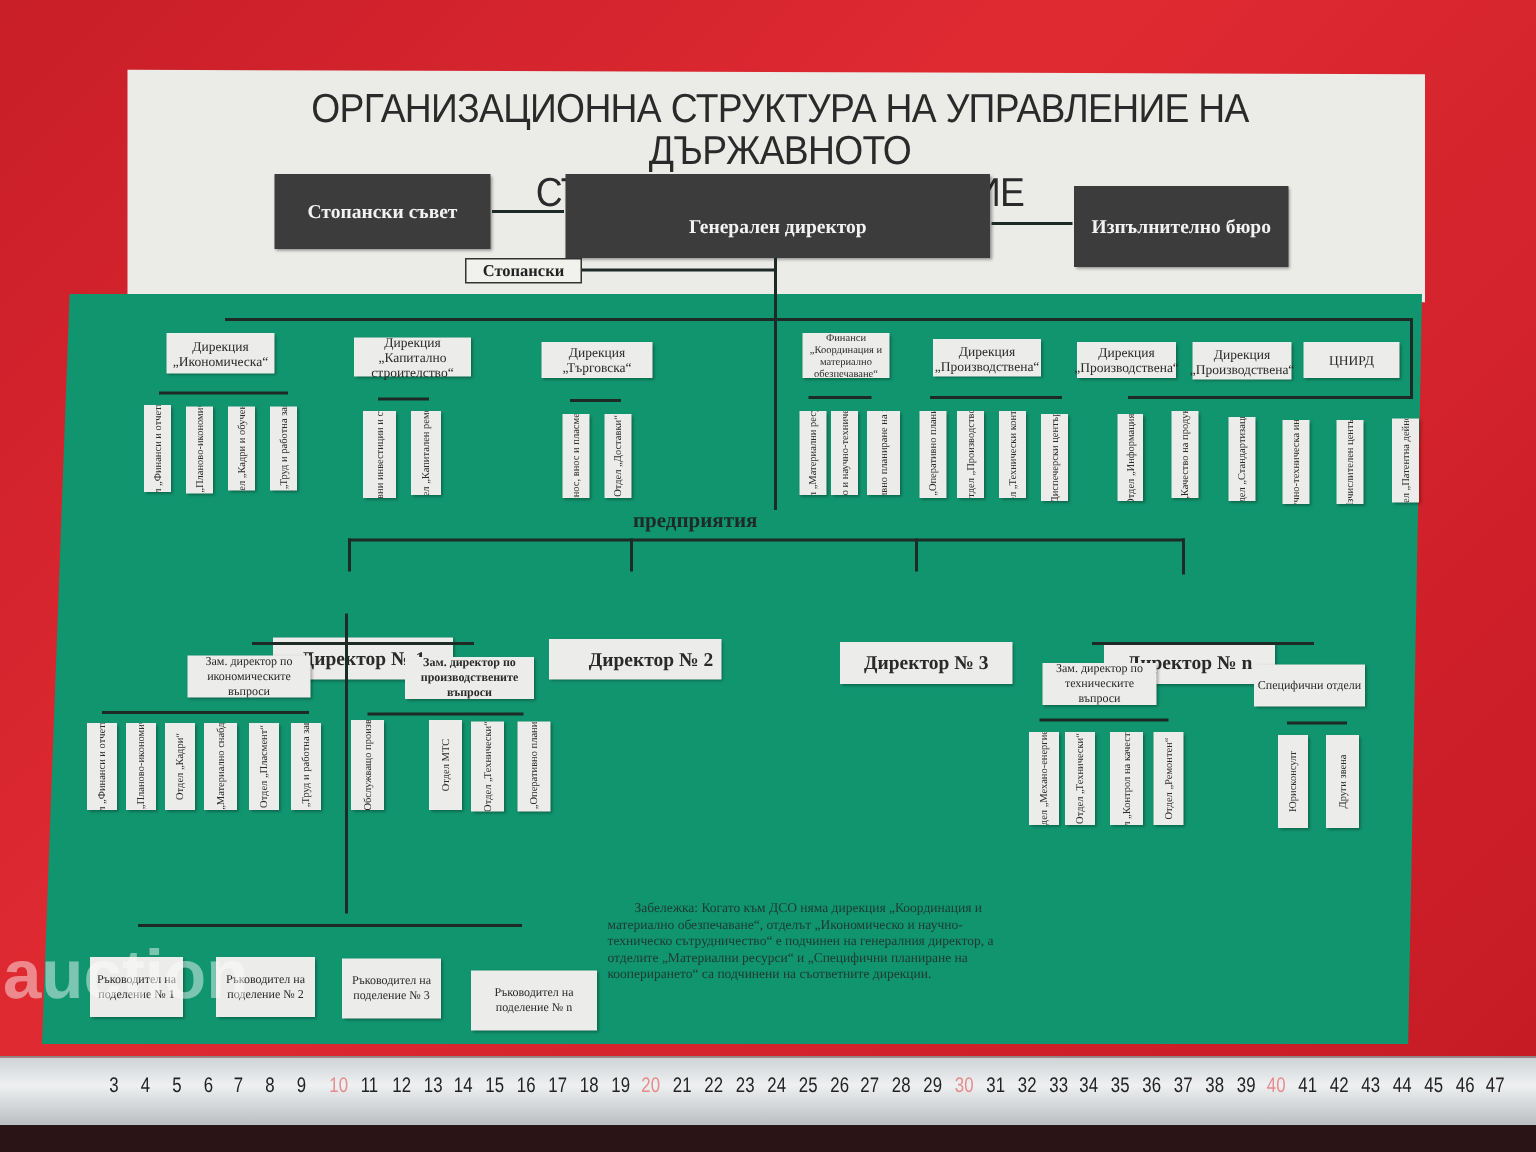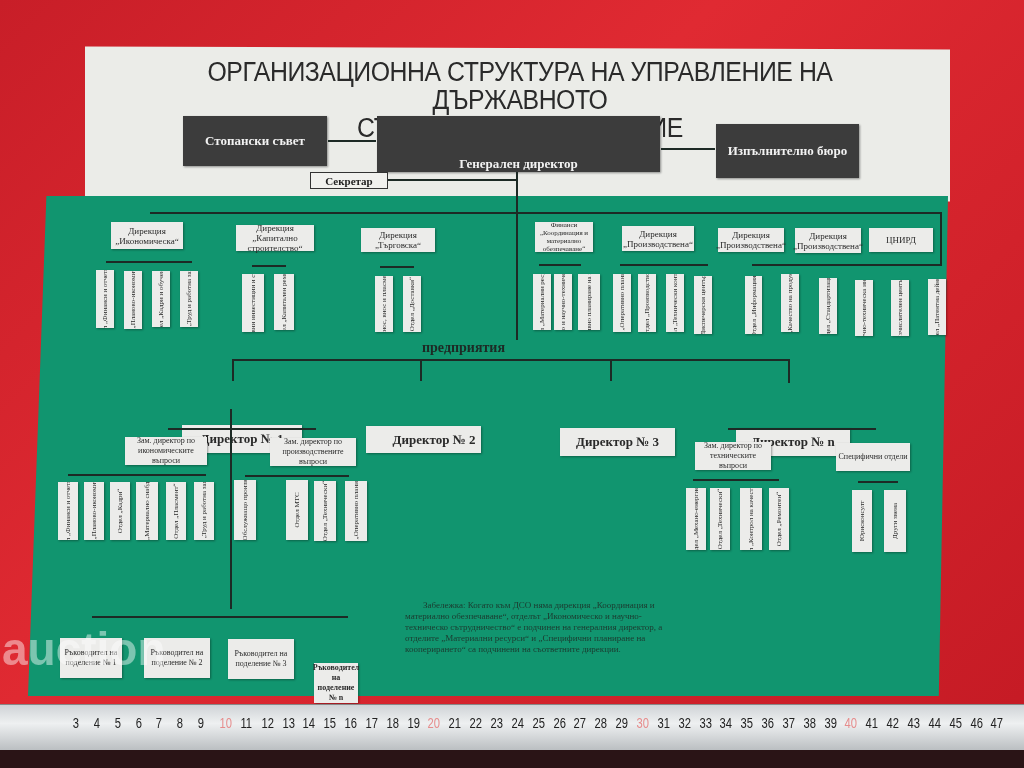"Генерален директор" div.dark-box { align-items: flex-end -> center }
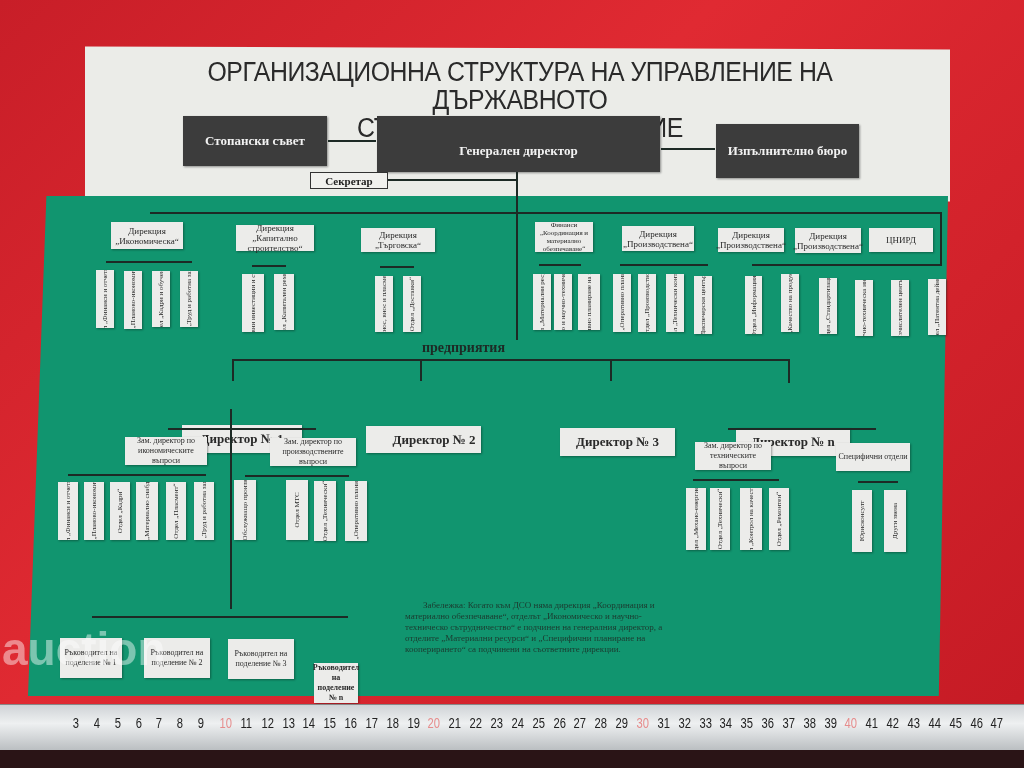"Секретар" span { text: Секретар -> Стопански }
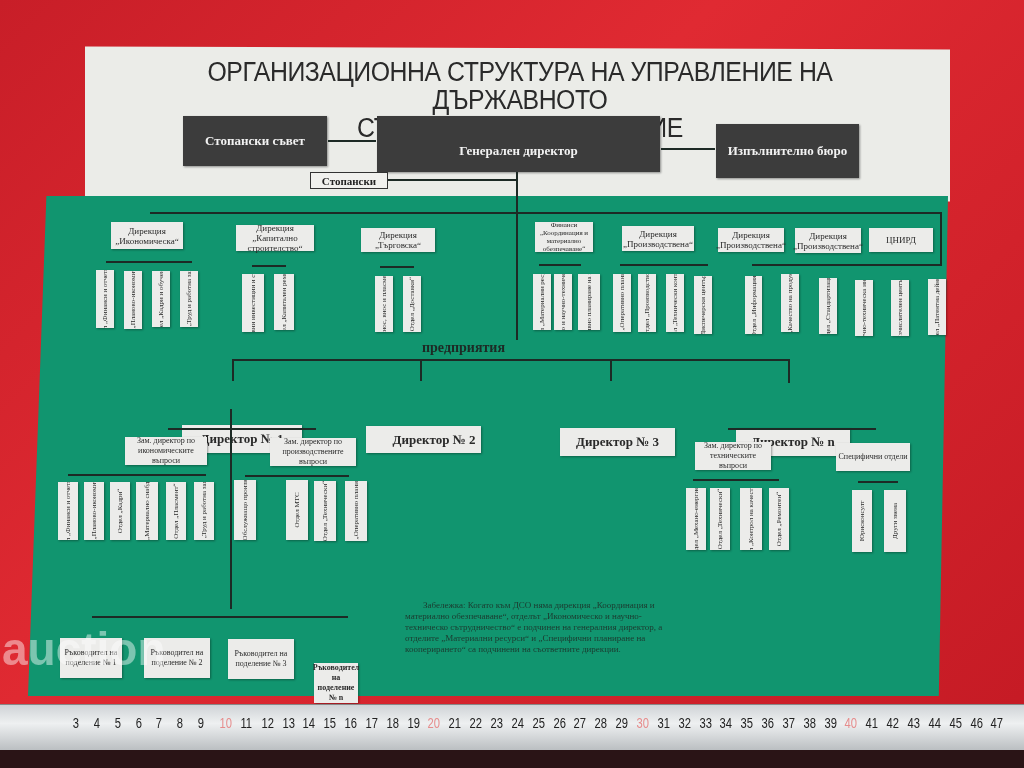"Зам. директор по производствените" div.wbox { font-weight: none -> bold }
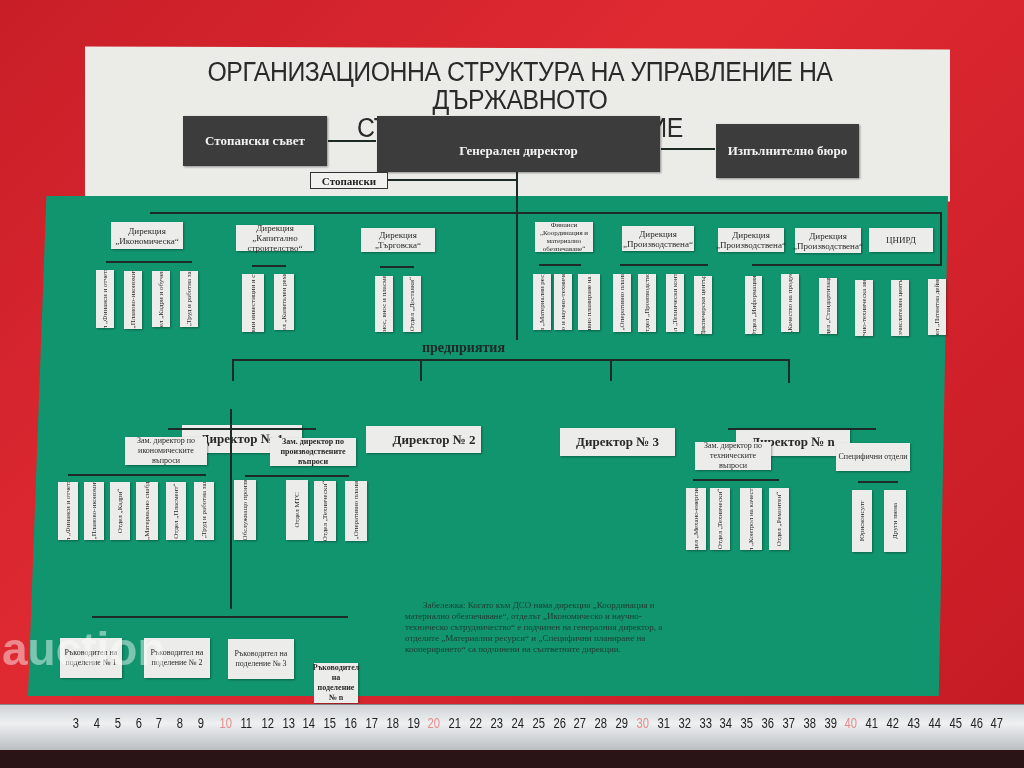"Ръководител на поделение № n" div.wbox { font-weight: bold -> none; top: 663px -> 647px; width: 44px -> 84px }
